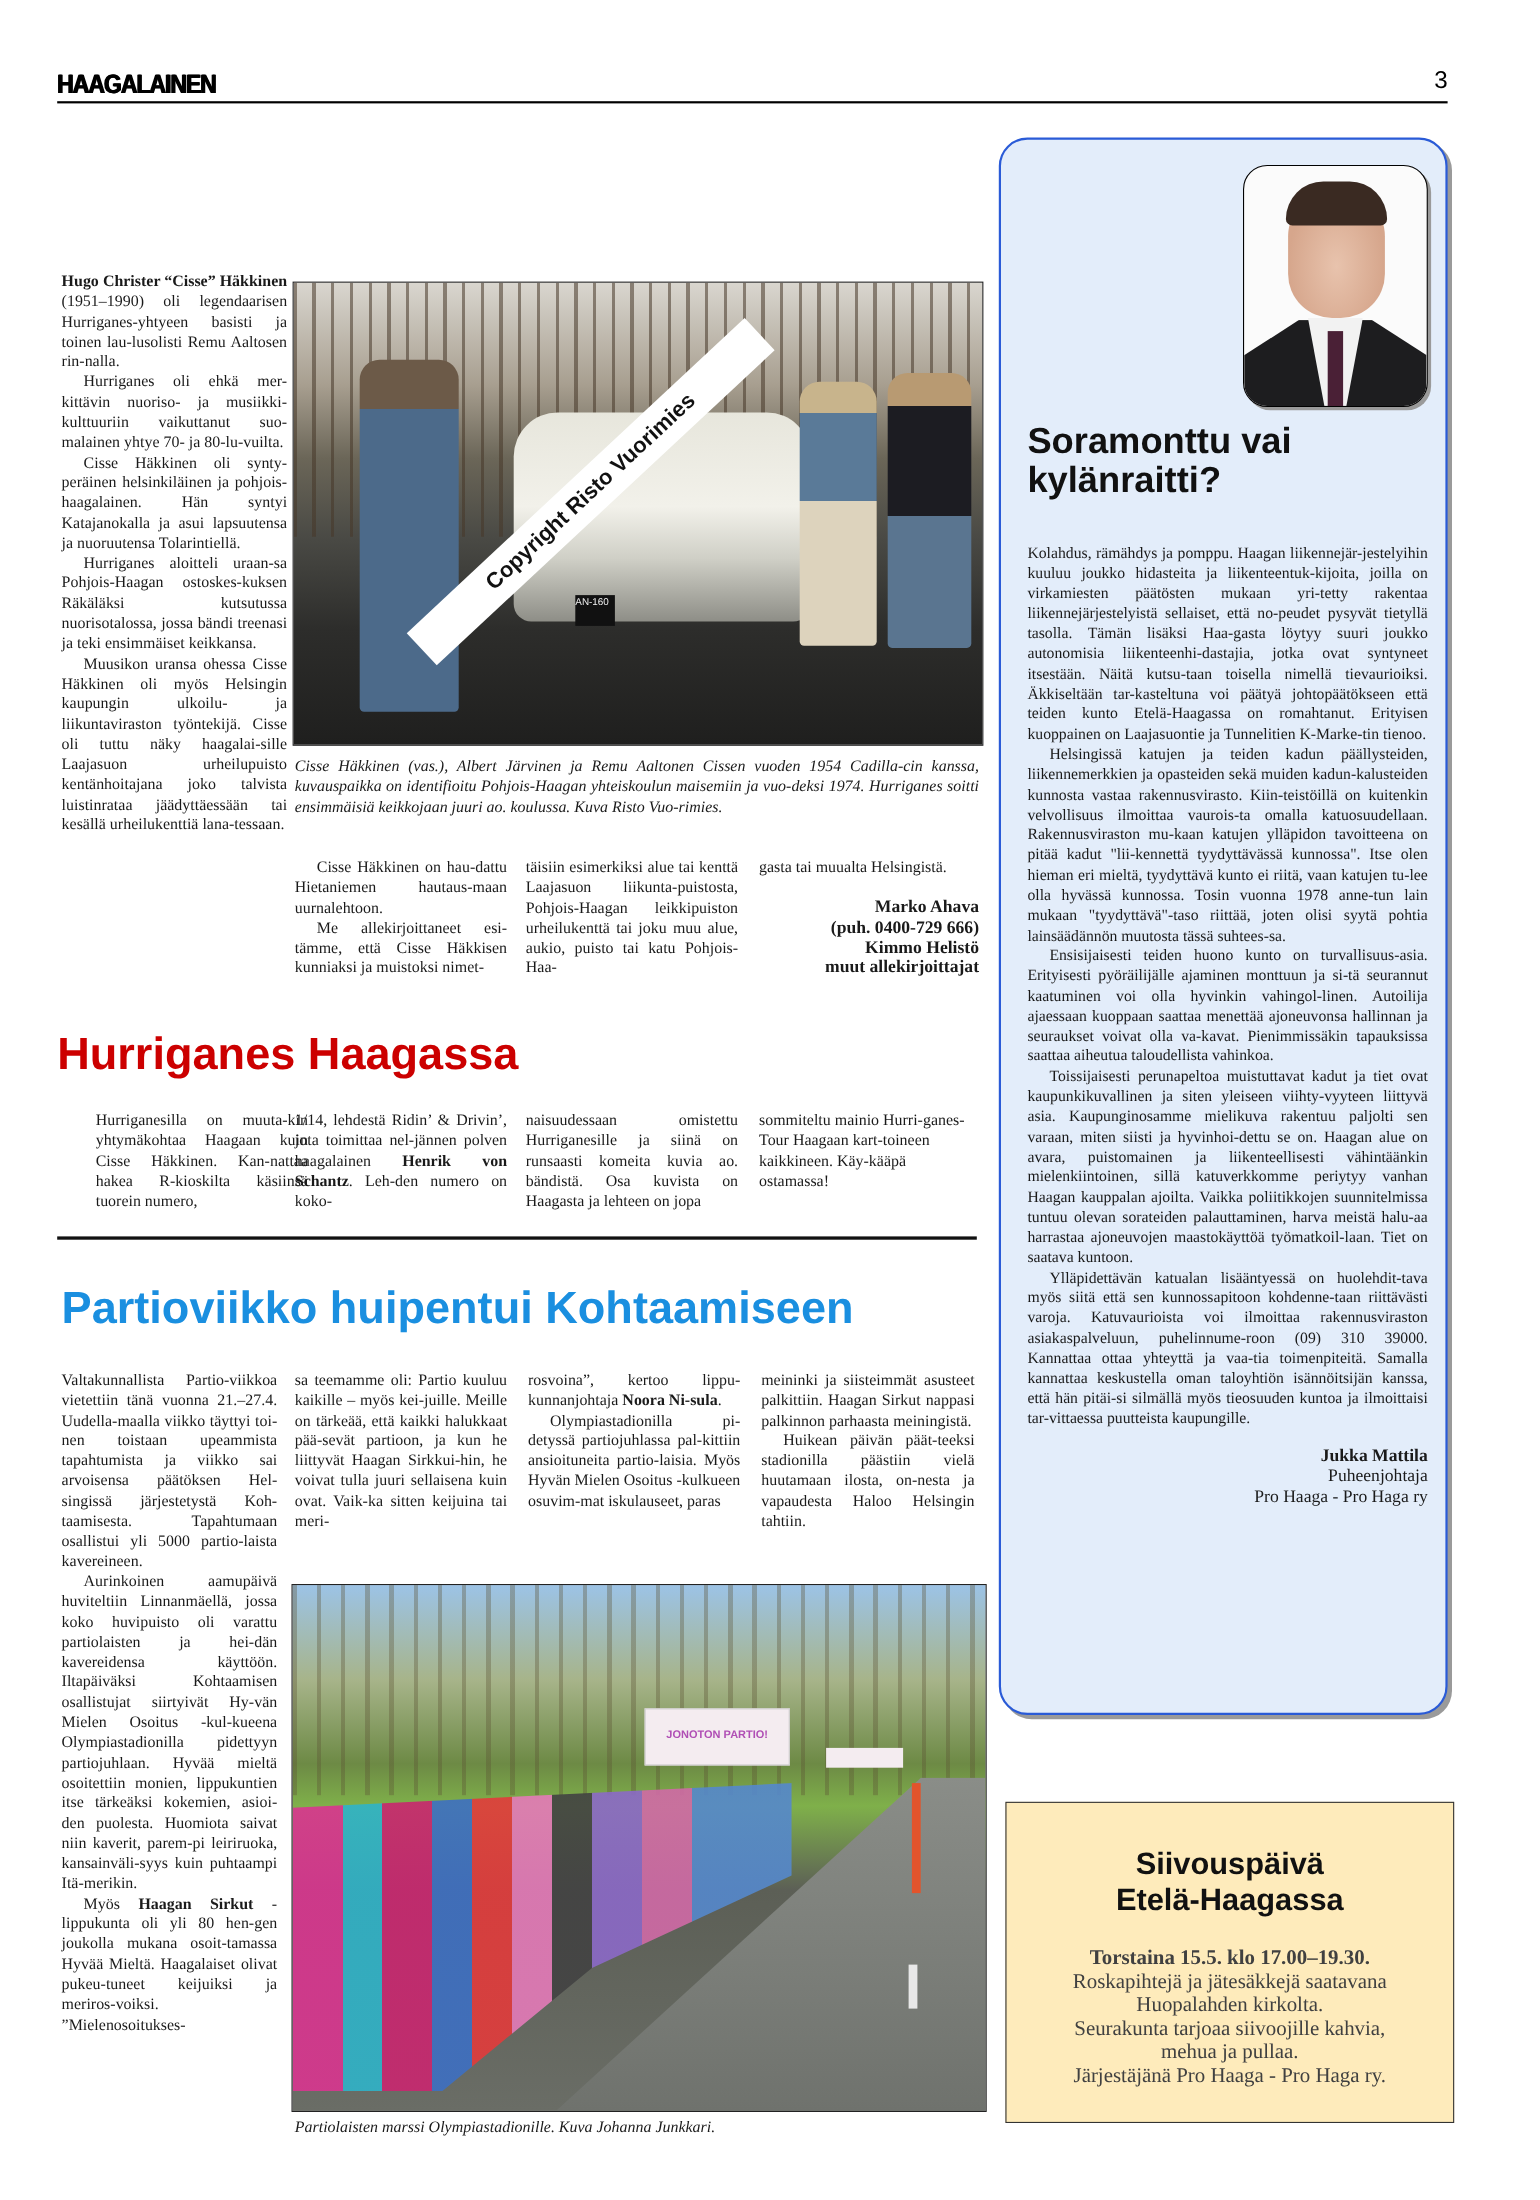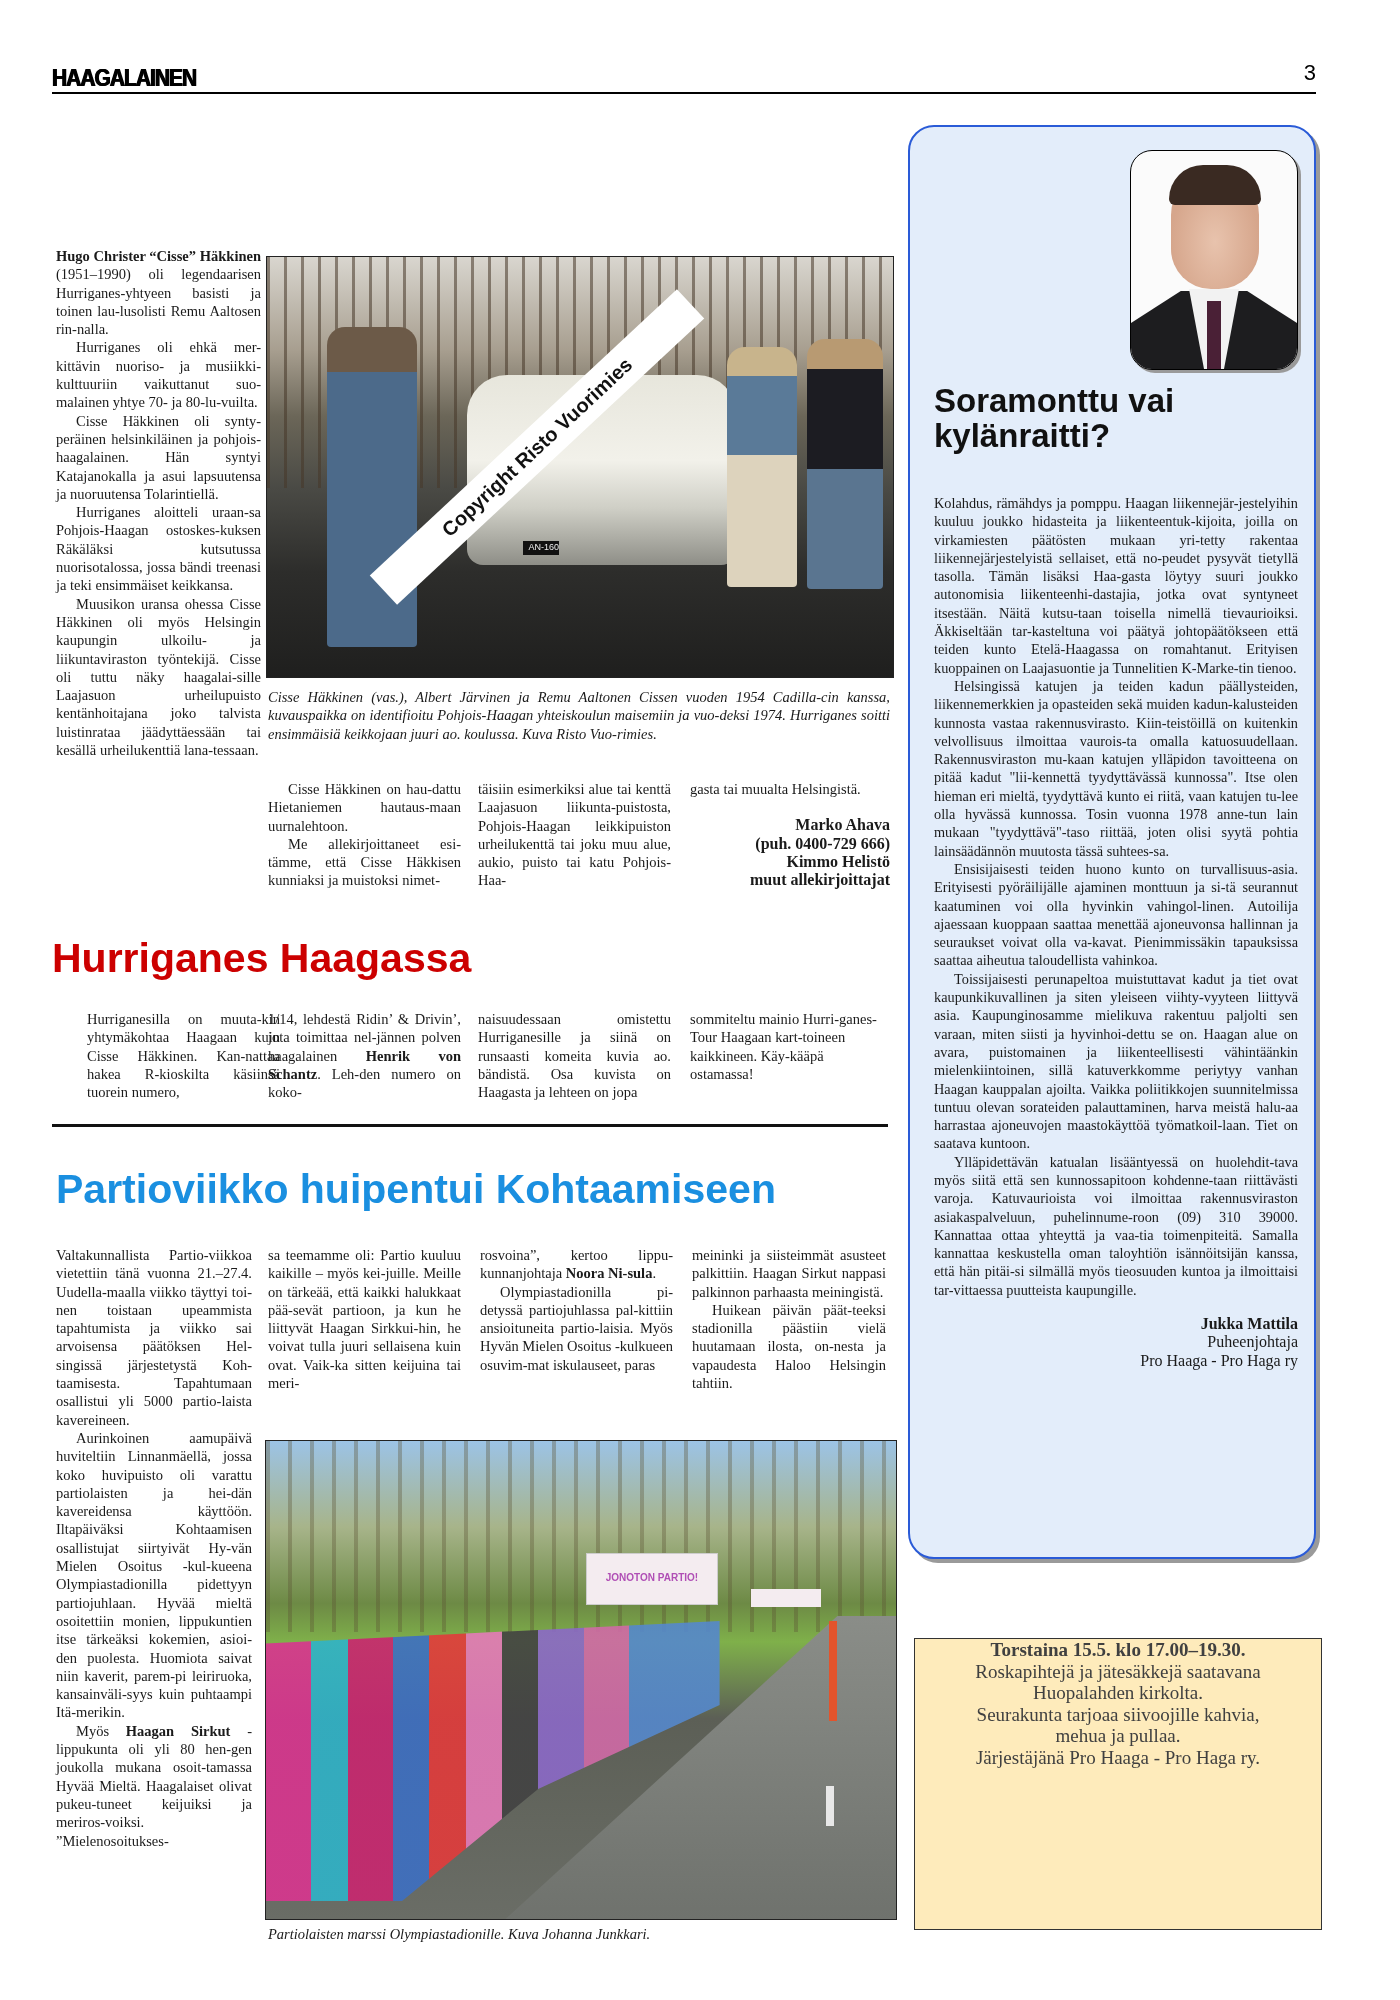"AN-160" .photo1 .plate { height: 14px -> 28px; text-align: right -> left }
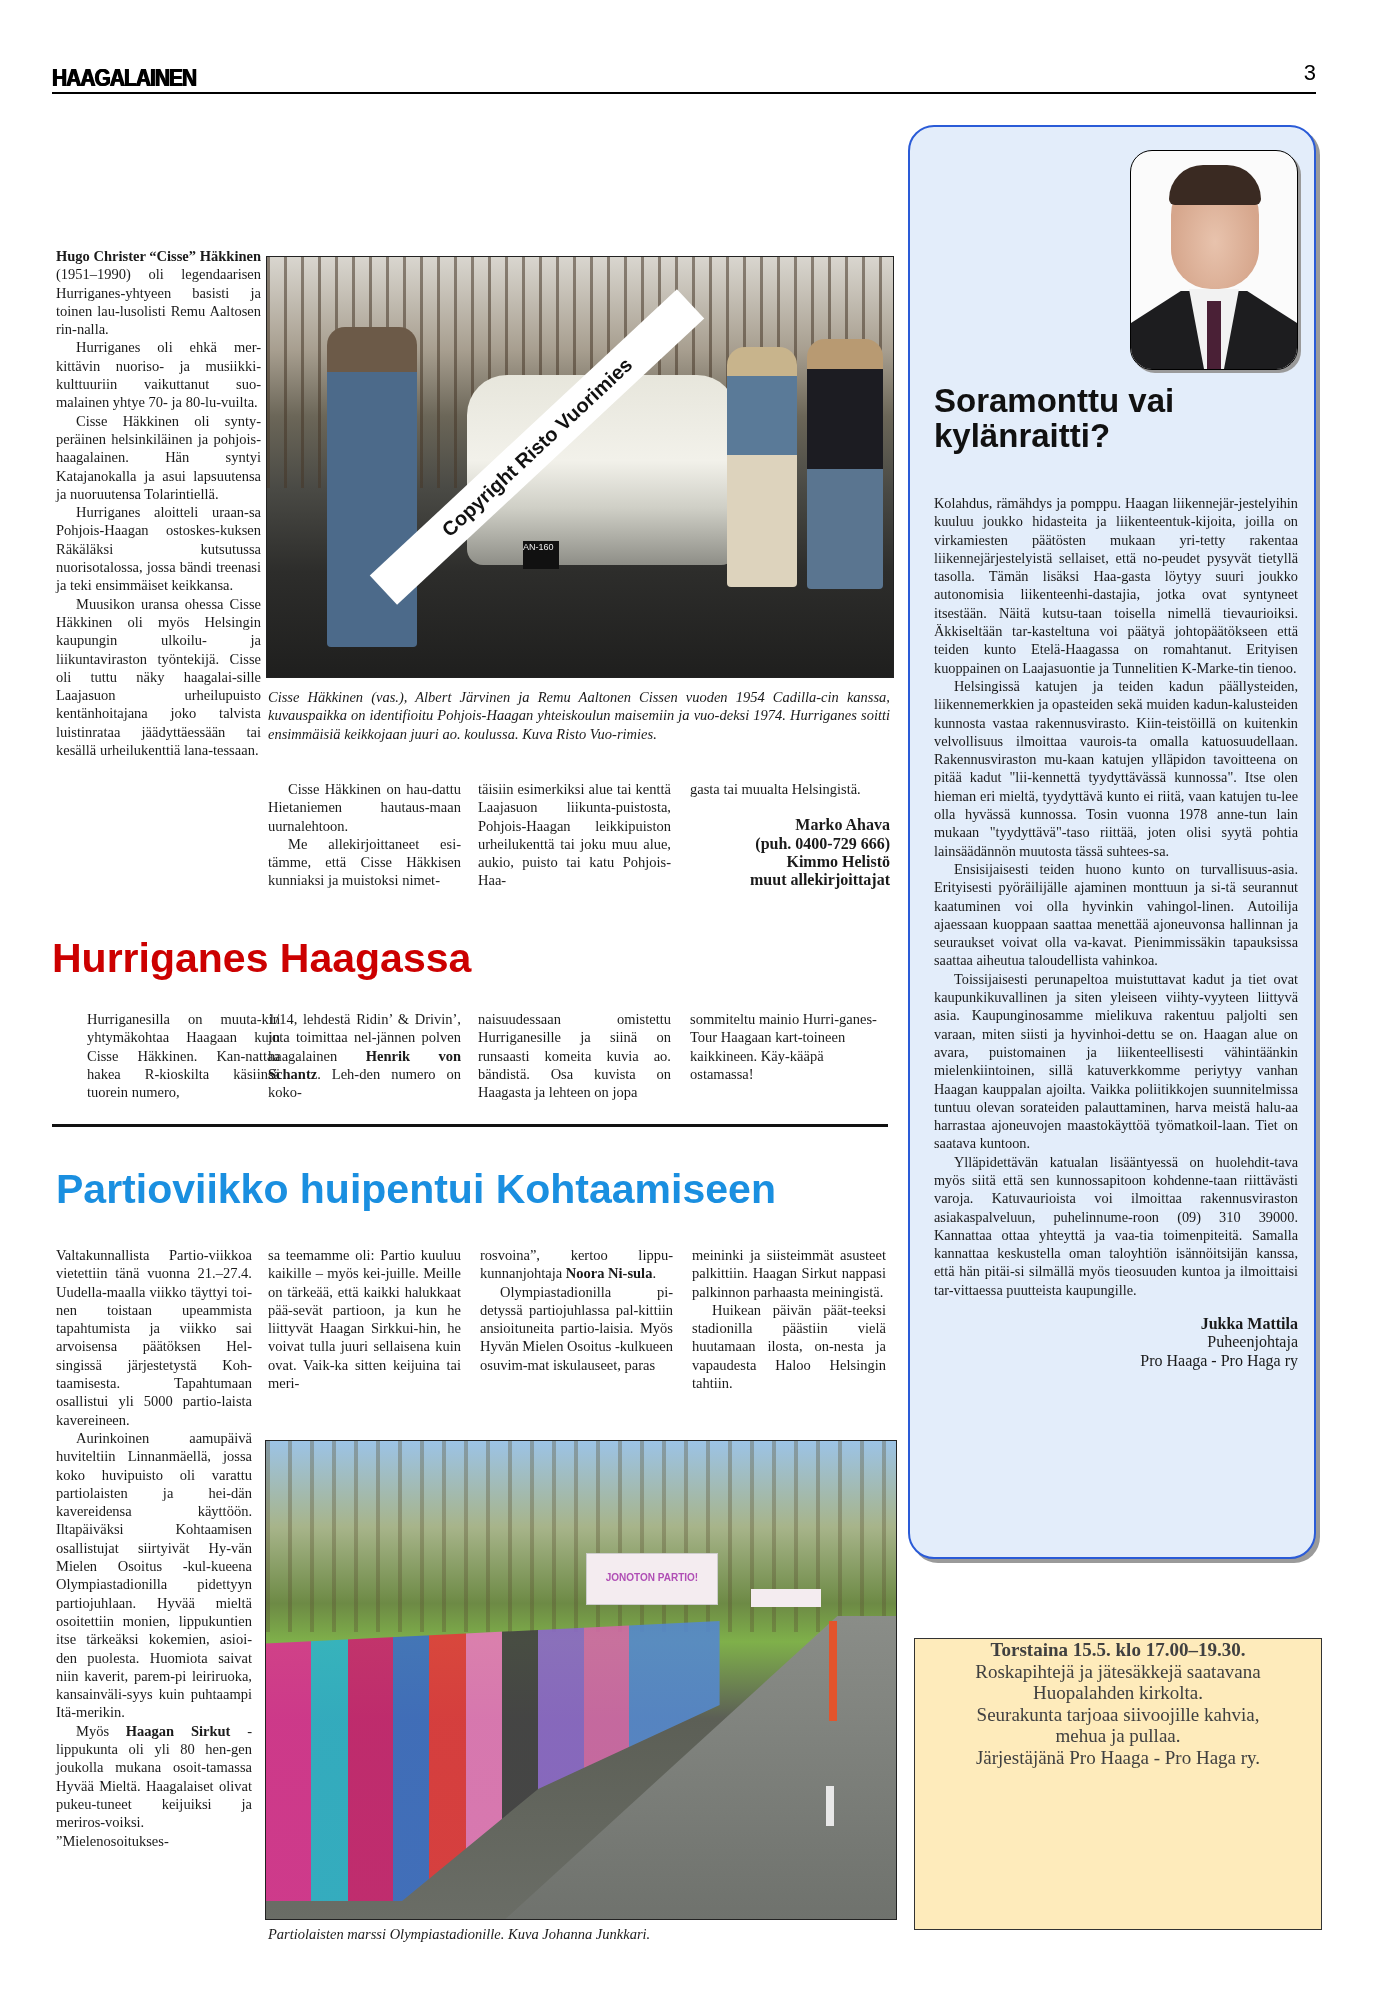"Siivouspäivä" h3 { html: none -> <h3> <span>Siivouspäivä</span><br> <span>Etelä-Haagassa</span> </h3> }
